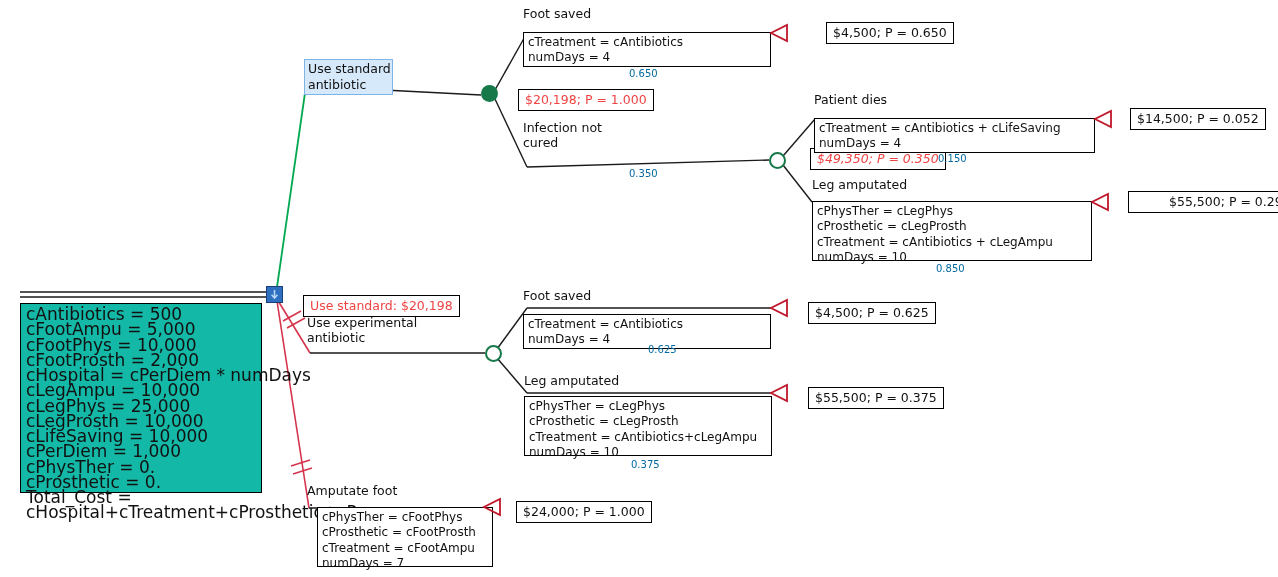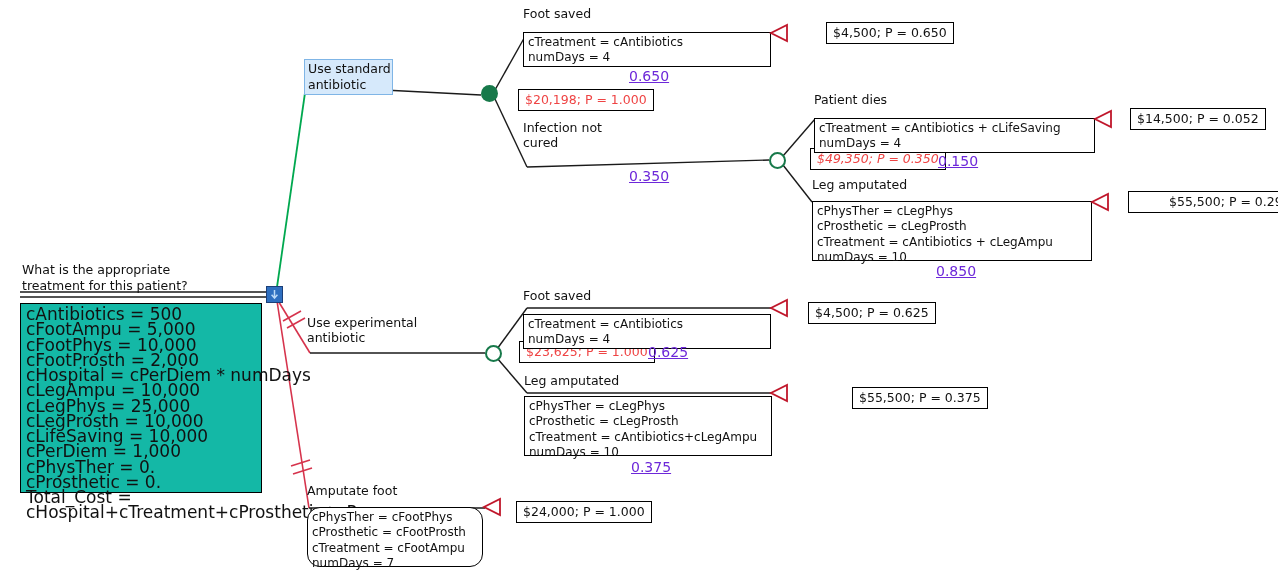"0.650" .plabel { color: #6d28d9 -> #0369a1; font-size: 14px -> 10px; text-decoration: underline -> none }
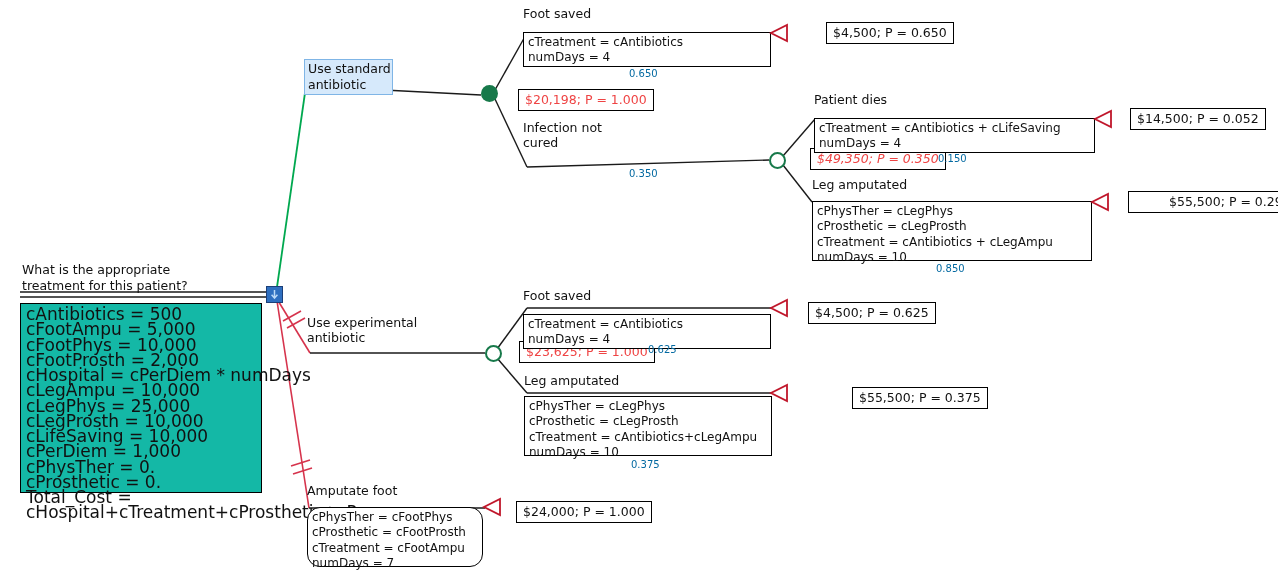"What is the appropriate" div.roottitle { html: <div>What is the appropriate treatment for this patient?</div> -> none }
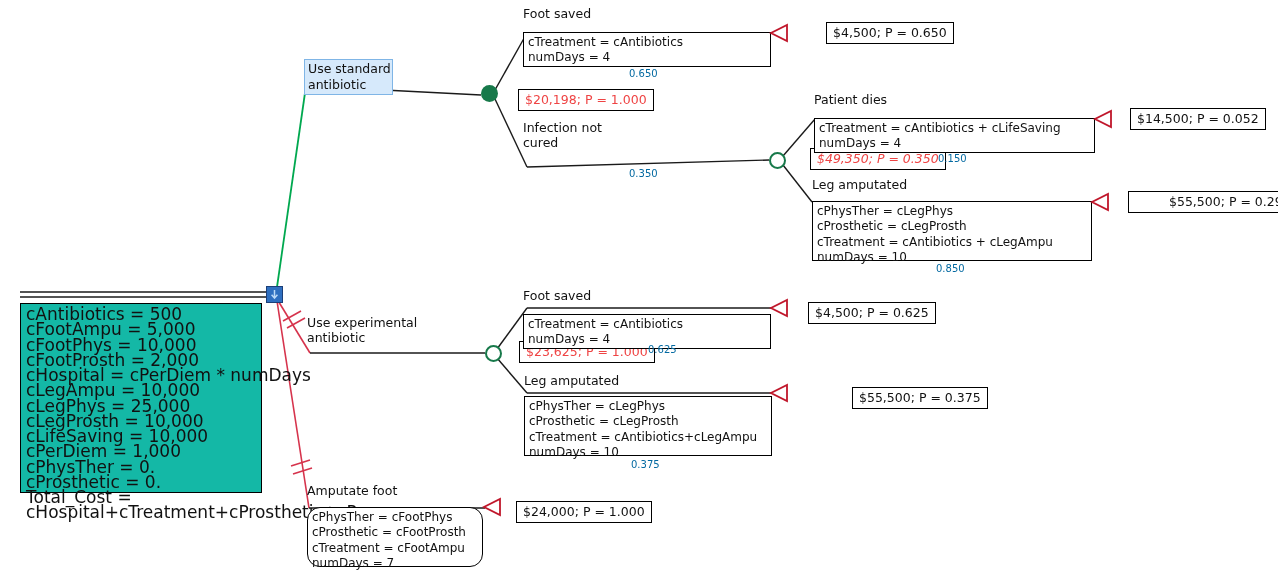"Use standard: $20,198" div.rollback { html: none -> <div>Use standard: $20,198</div> }
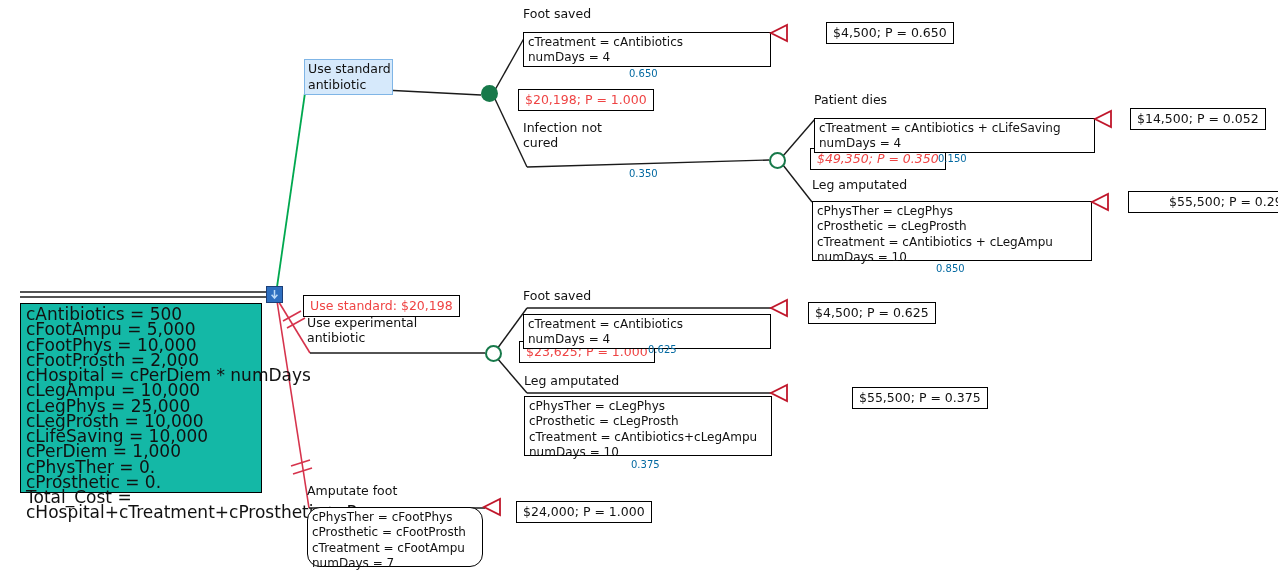"$23,625; P = 1.000" div.rollback { html: <div>$23,625; P = 1.000</div> -> none }
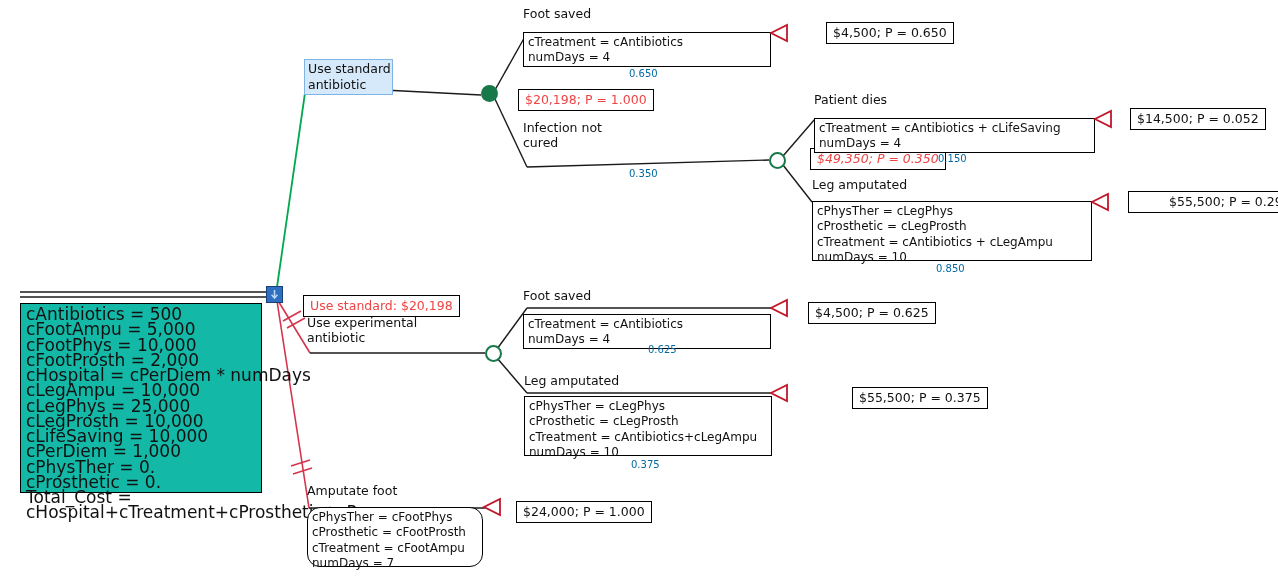"$55,500; P = 0.375" div.payoff { margin-left: 44px -> none }
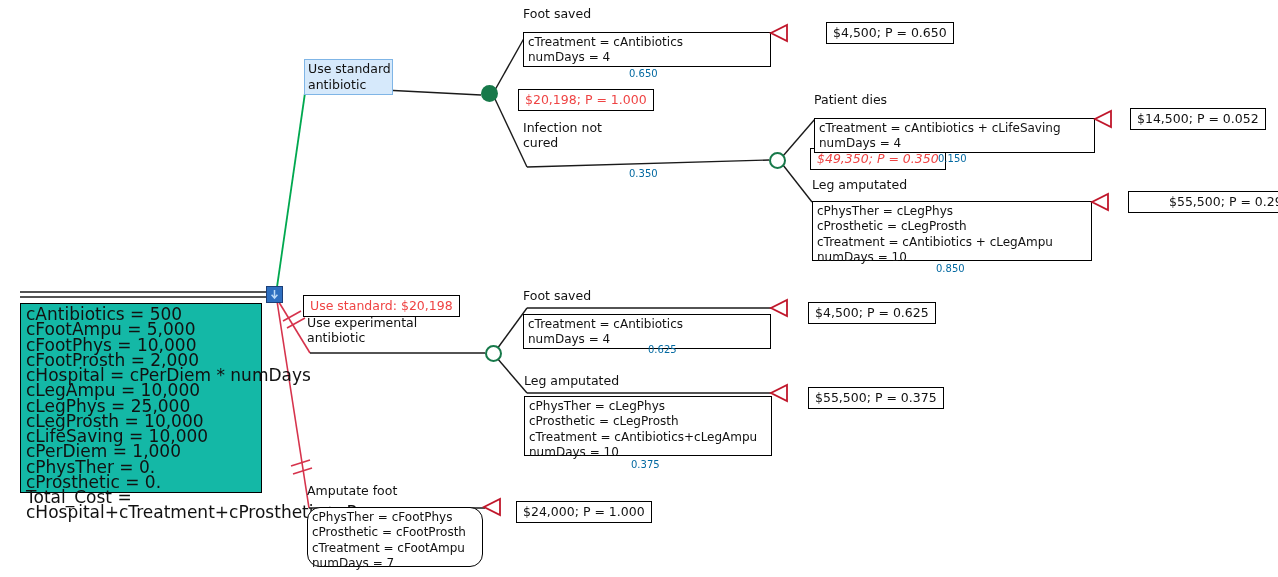"cPhysTher = cFootPhys" div.varbox { border-radius: 13px -> none; left: 307px -> 317px }
